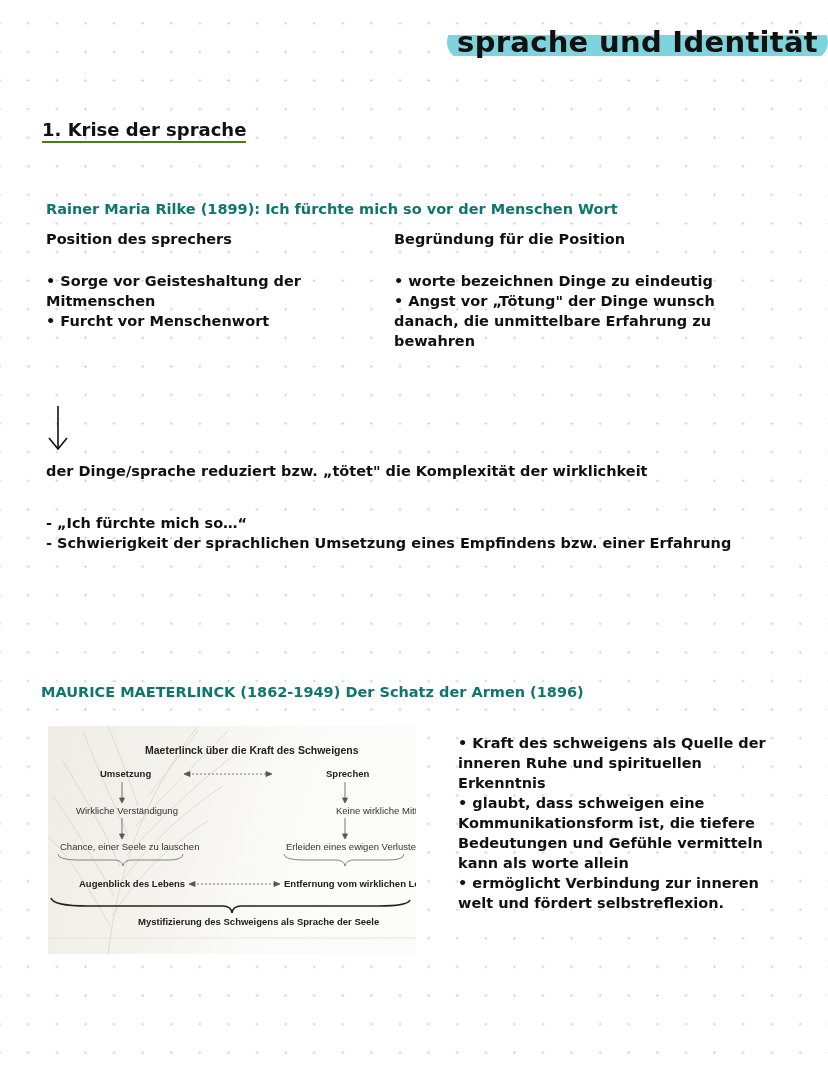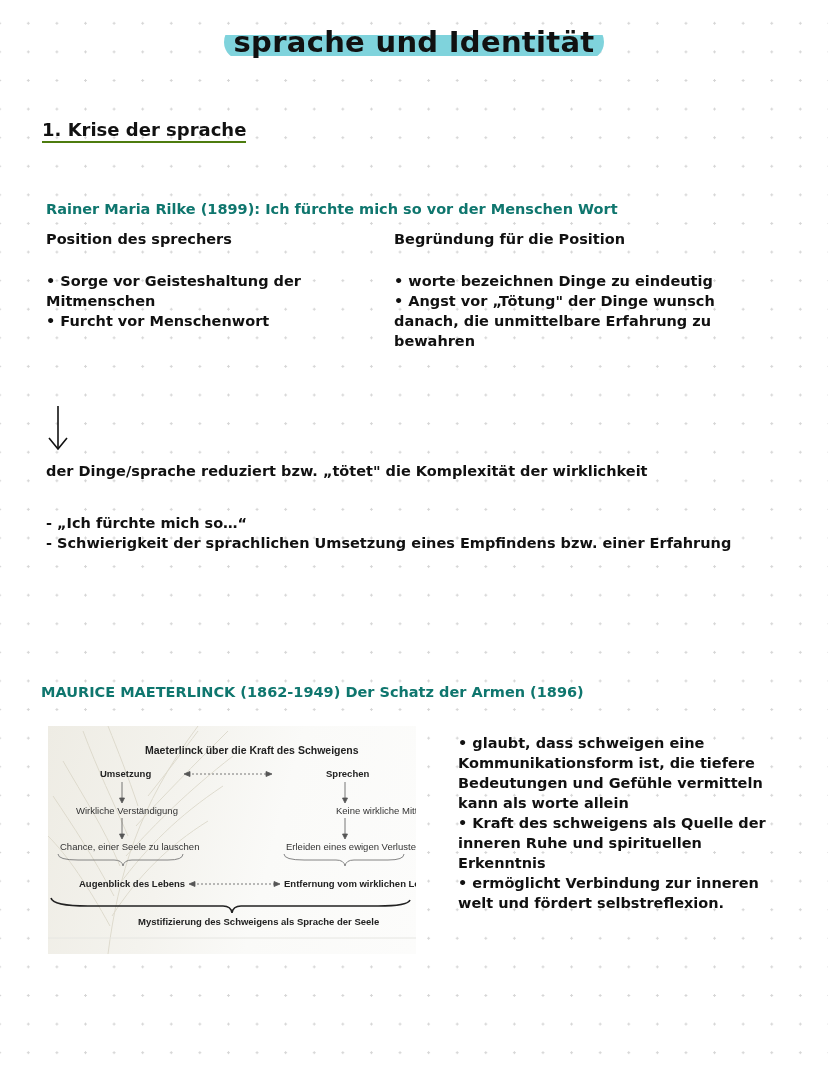"sprache und Identität" .title-wrap { text-align: center -> right }
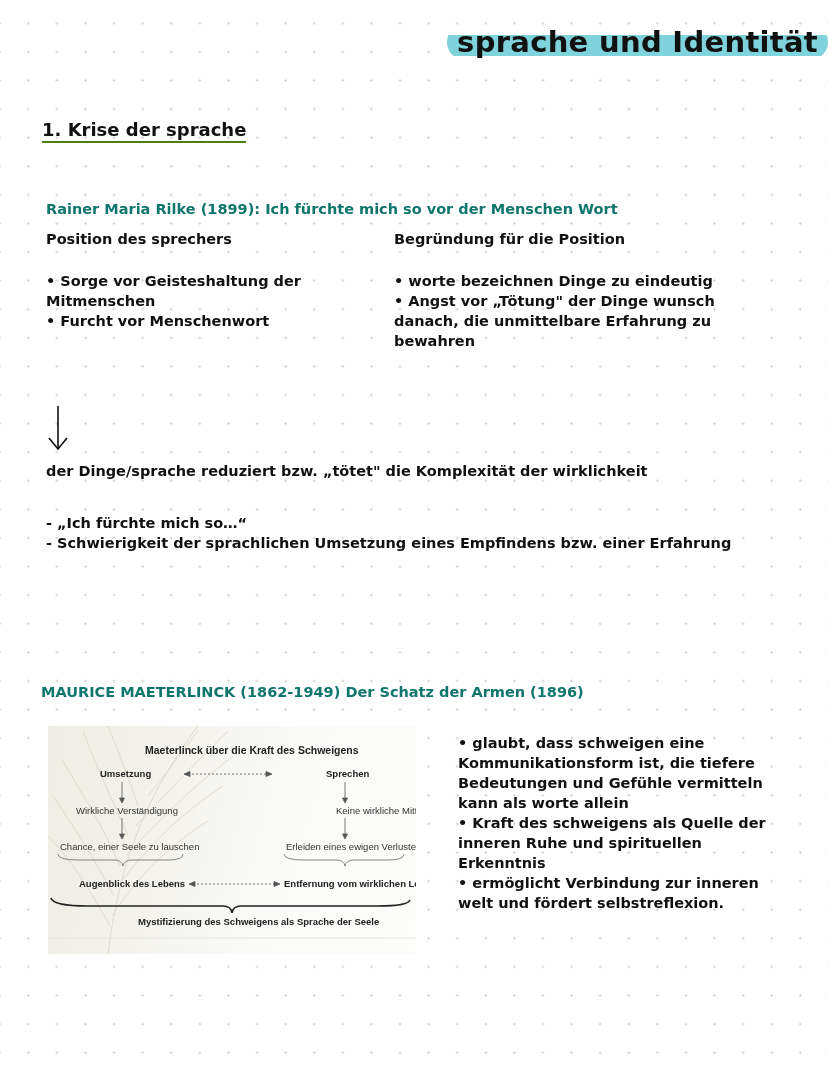"• glaubt, dass schweigen eine" li { order: before "• Kraft des schweigens als" -> after "• Kraft des schweigens als" }
